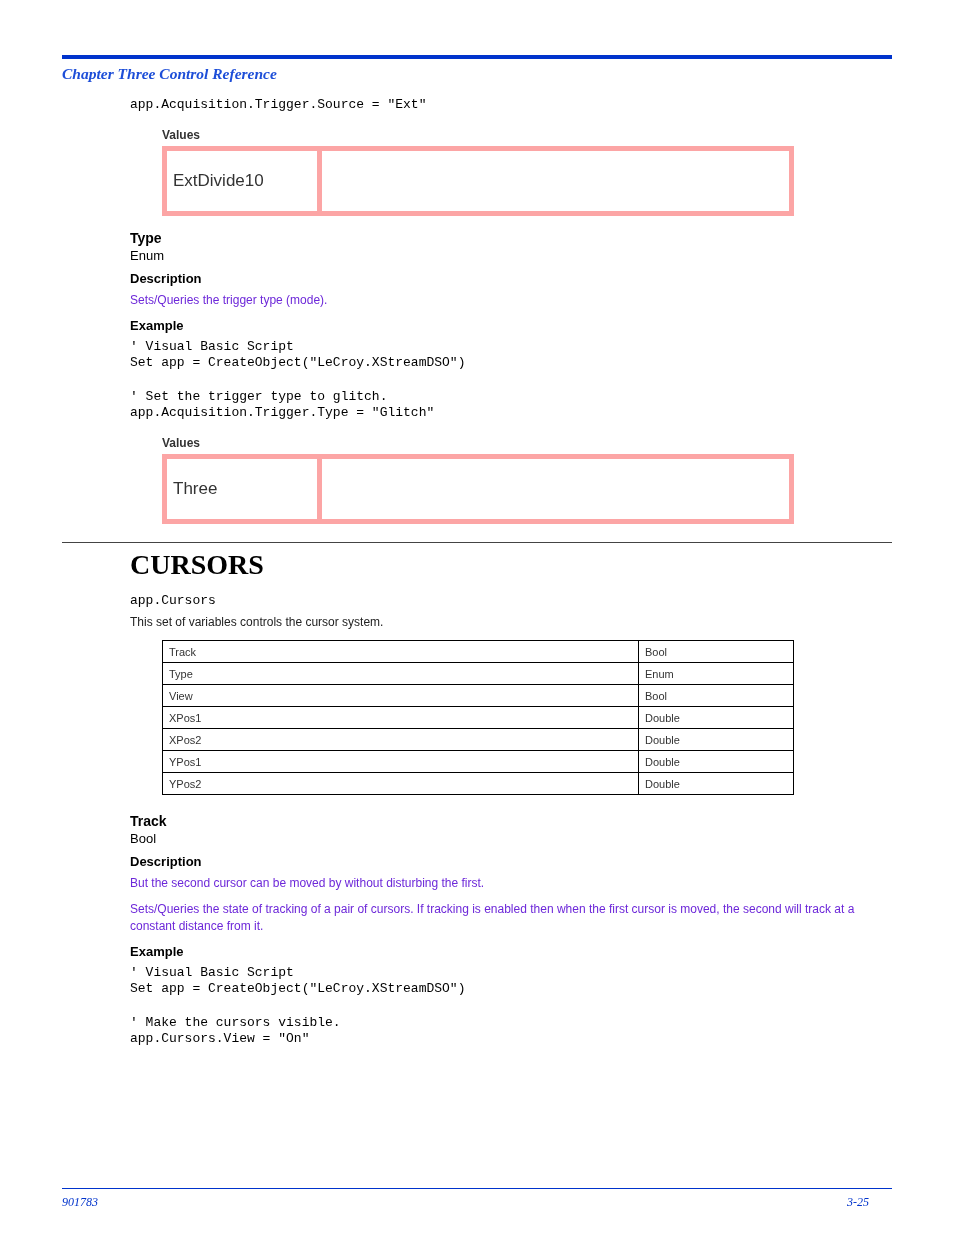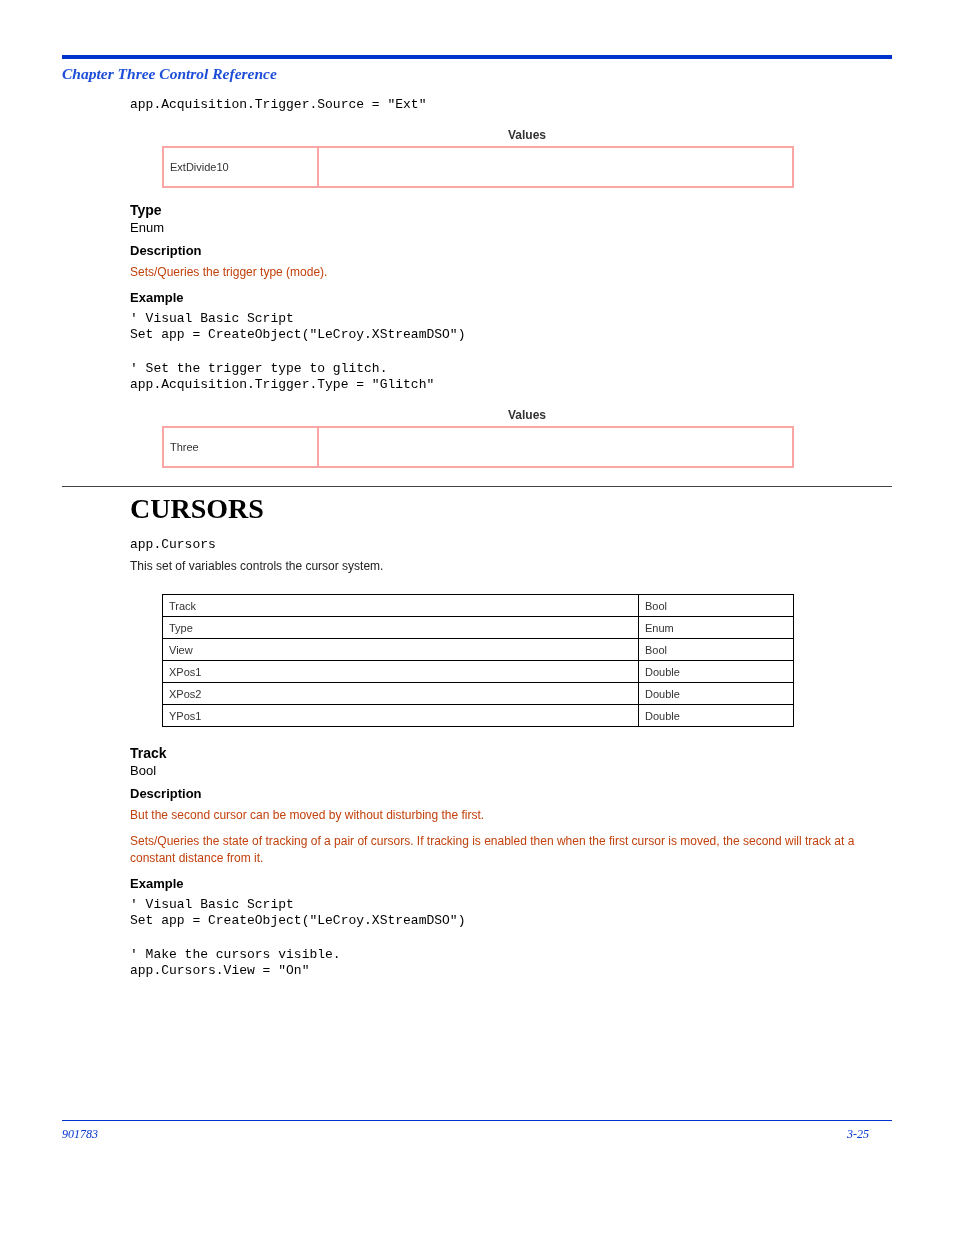"Values" .values-label { text-align: center -> none }
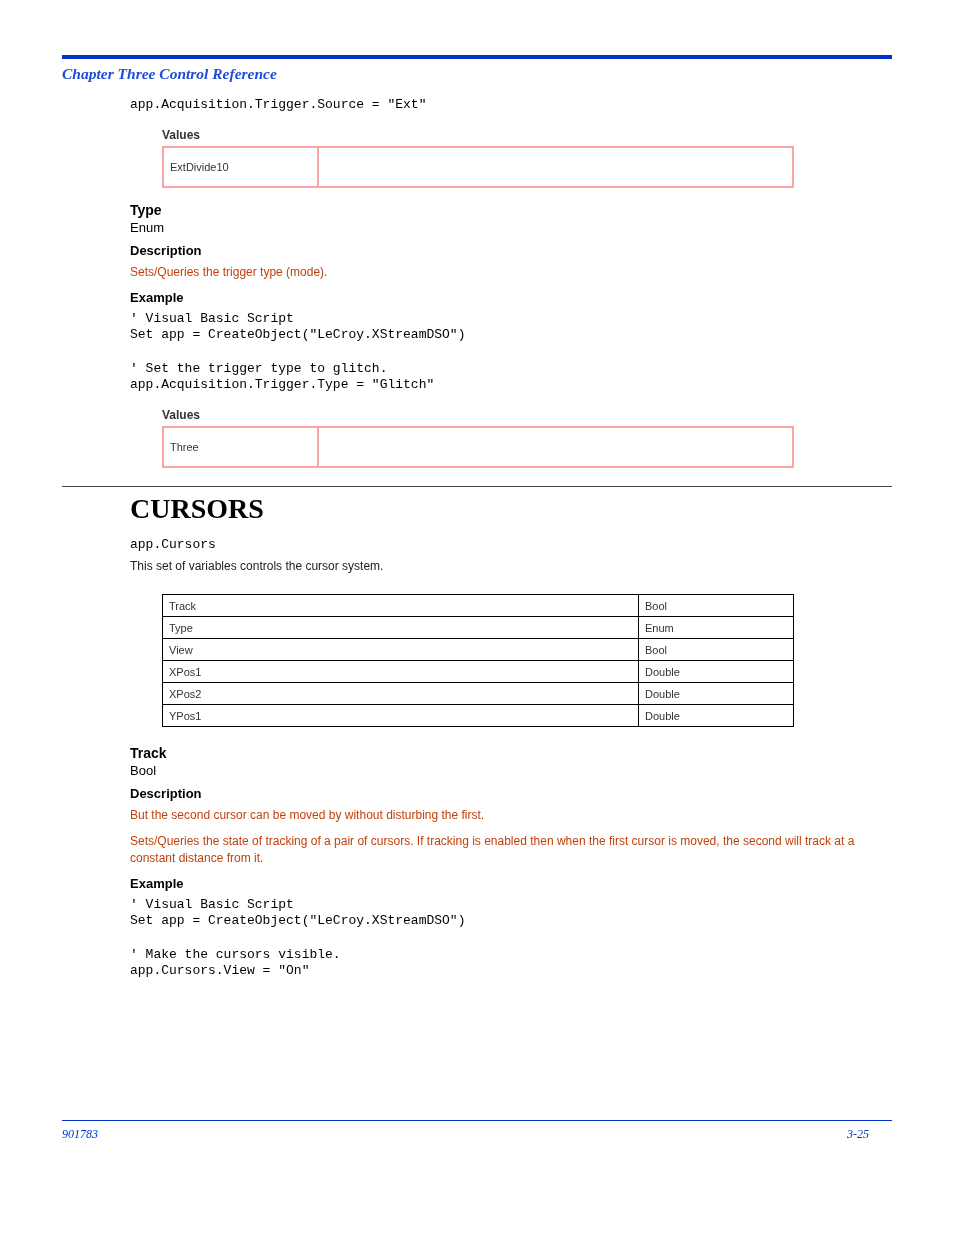"ExtDivide10" table.vals td, table.vals th { border: 2px solid #fca5a5 -> 5px solid #fca5a5; font-size: 11px -> 17px; padding: 13px 6px -> 20px 6px }
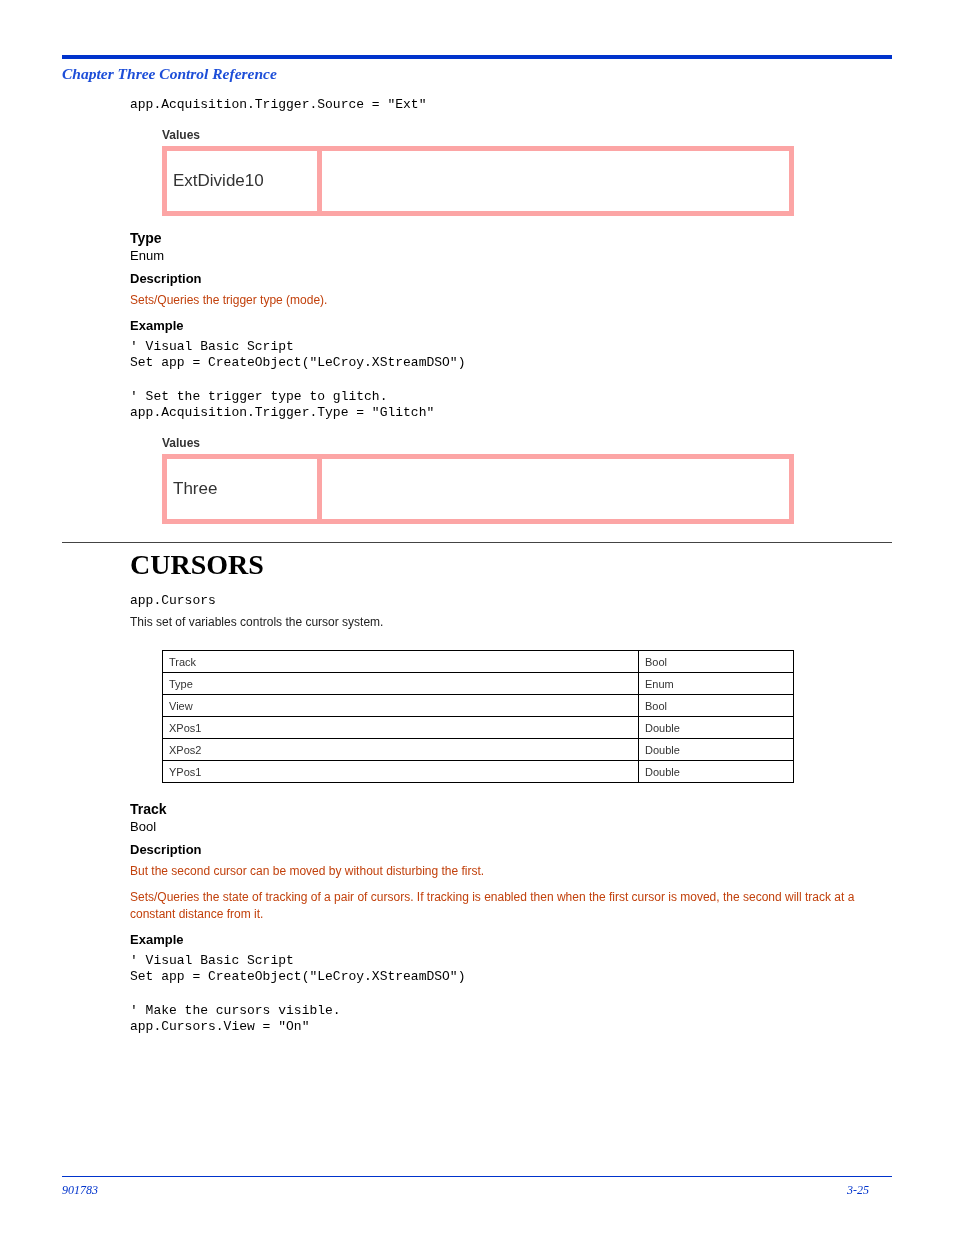"Sets/Queries the trigger type (mode)." .para { color: #c2410c -> #6d28d9 }
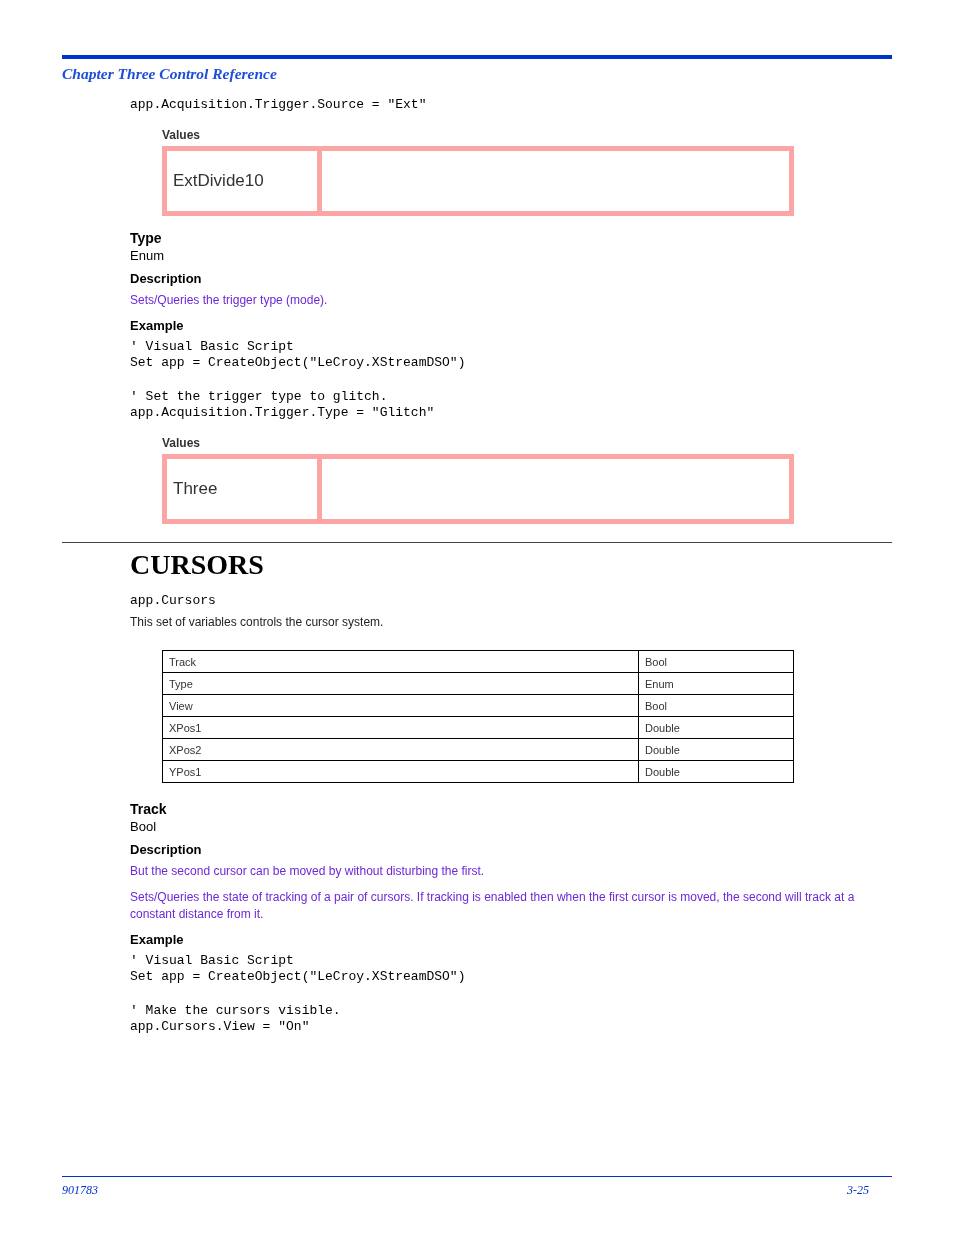"This set of variables controls" .section-desc { margin: 0 0 20px 68px -> 0 0 10px 68px }
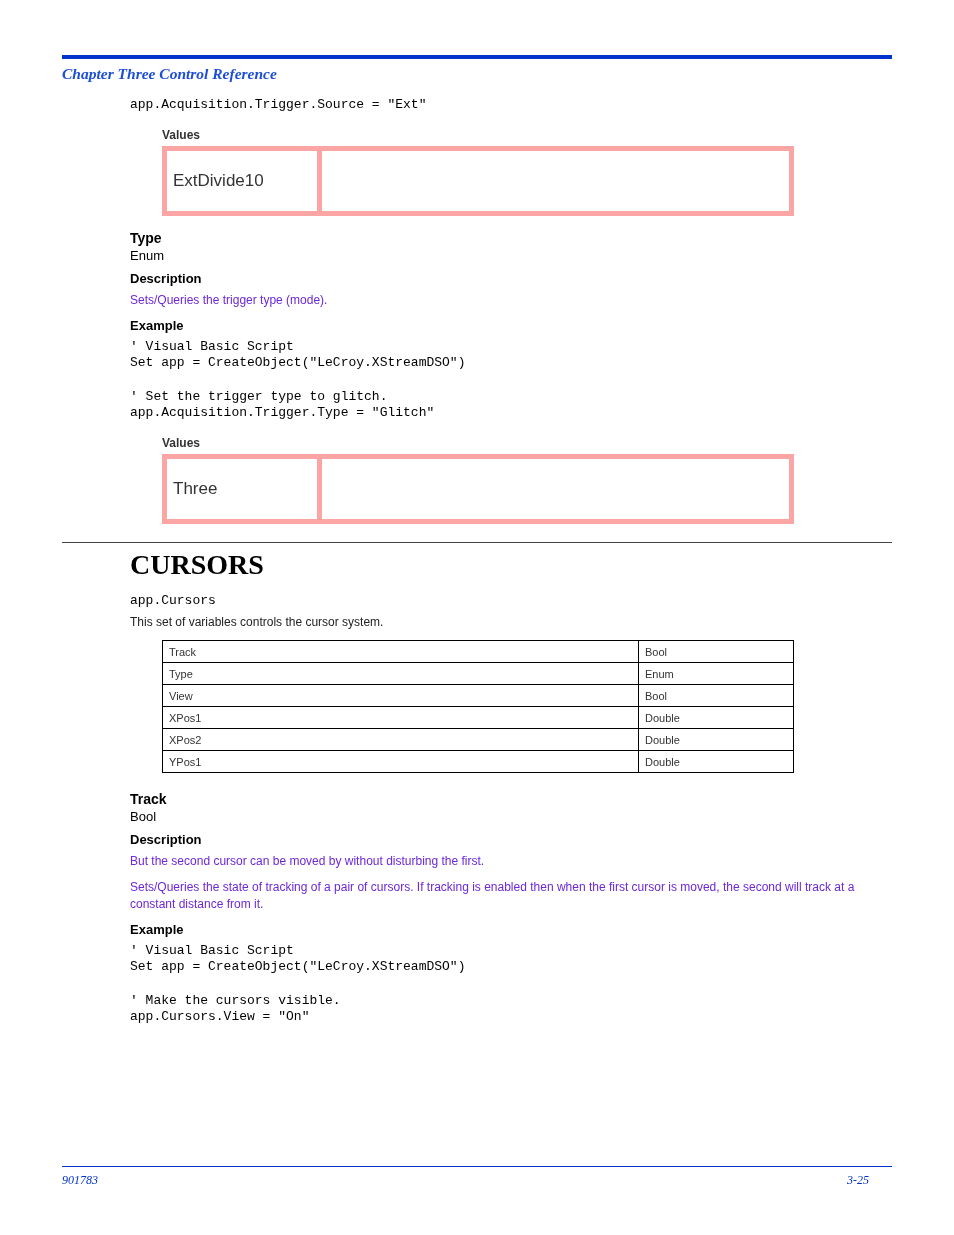"YPos2" tr { html: none -> <tr> <td>YPos2</td> <td>Double</td> </tr> }
